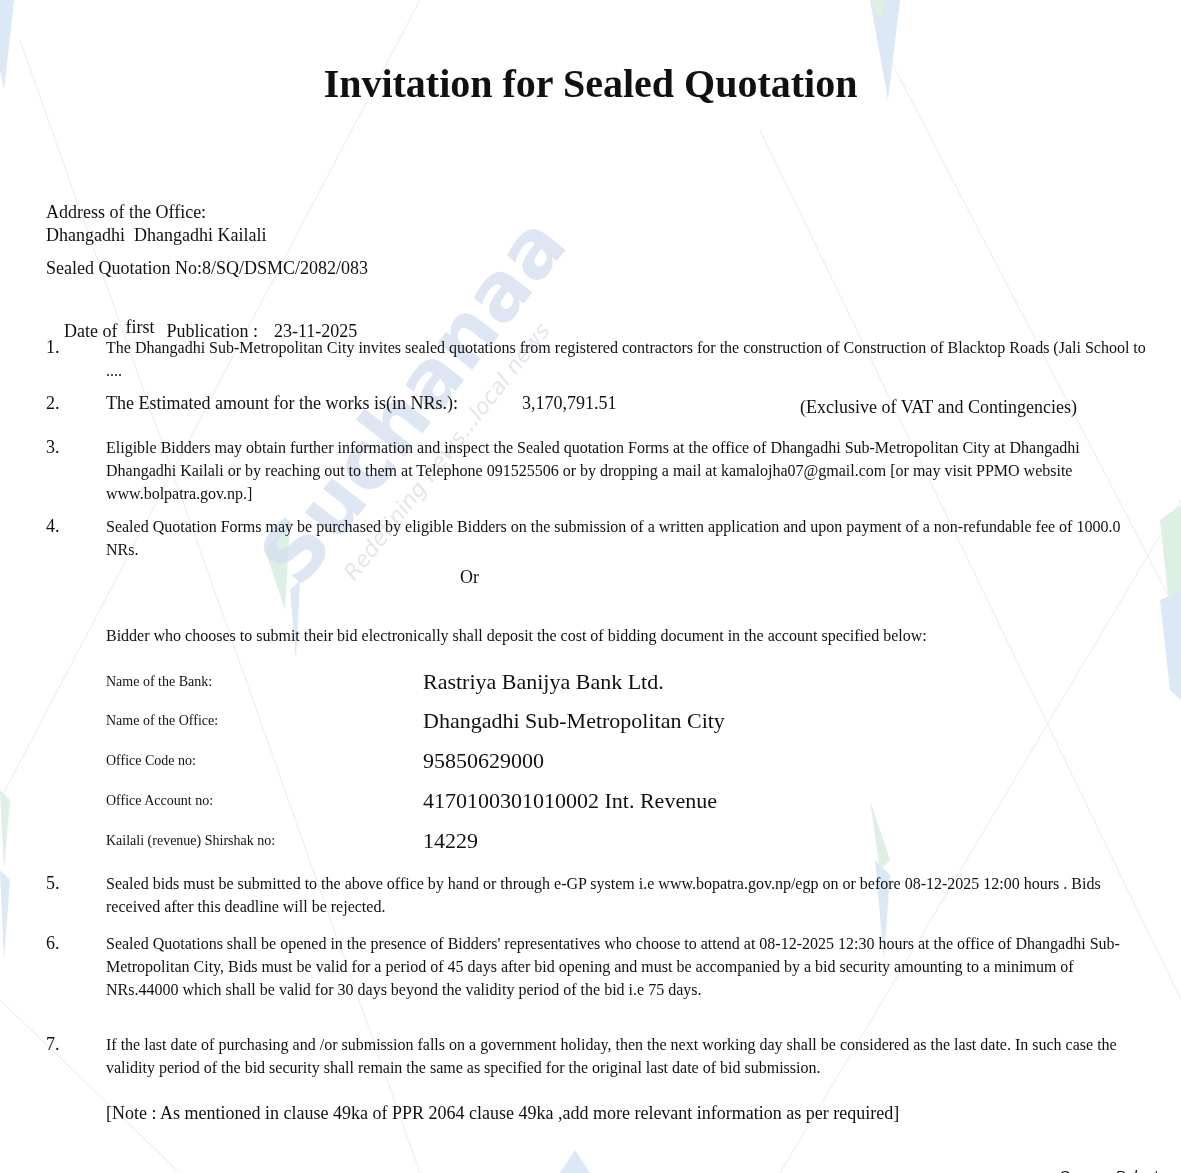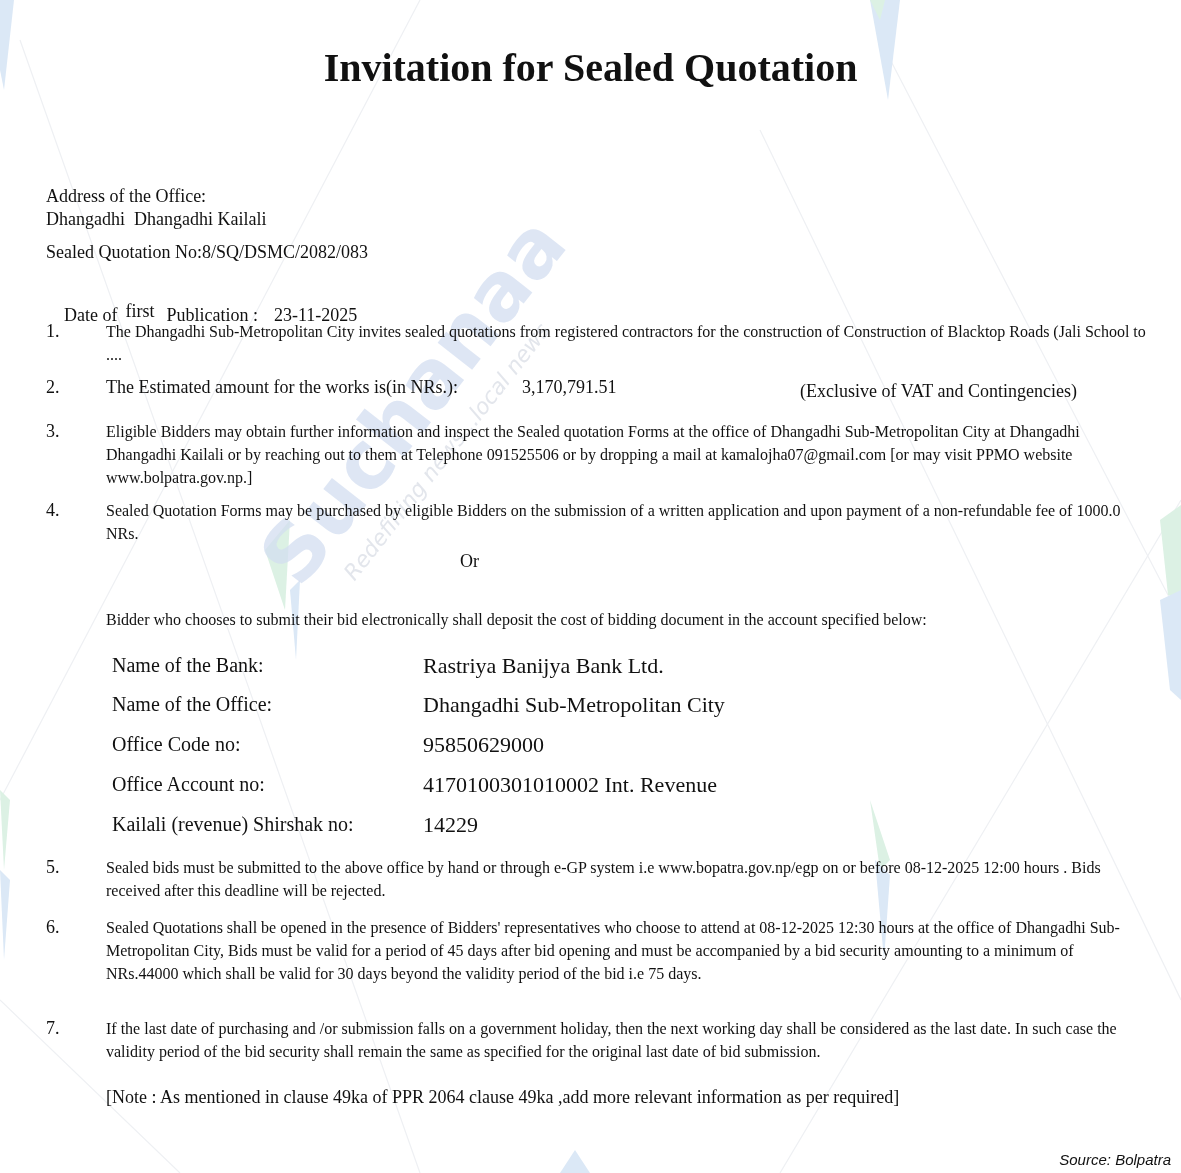"Invitation for Sealed Quotation" .page { margin-top: none -> 16px }
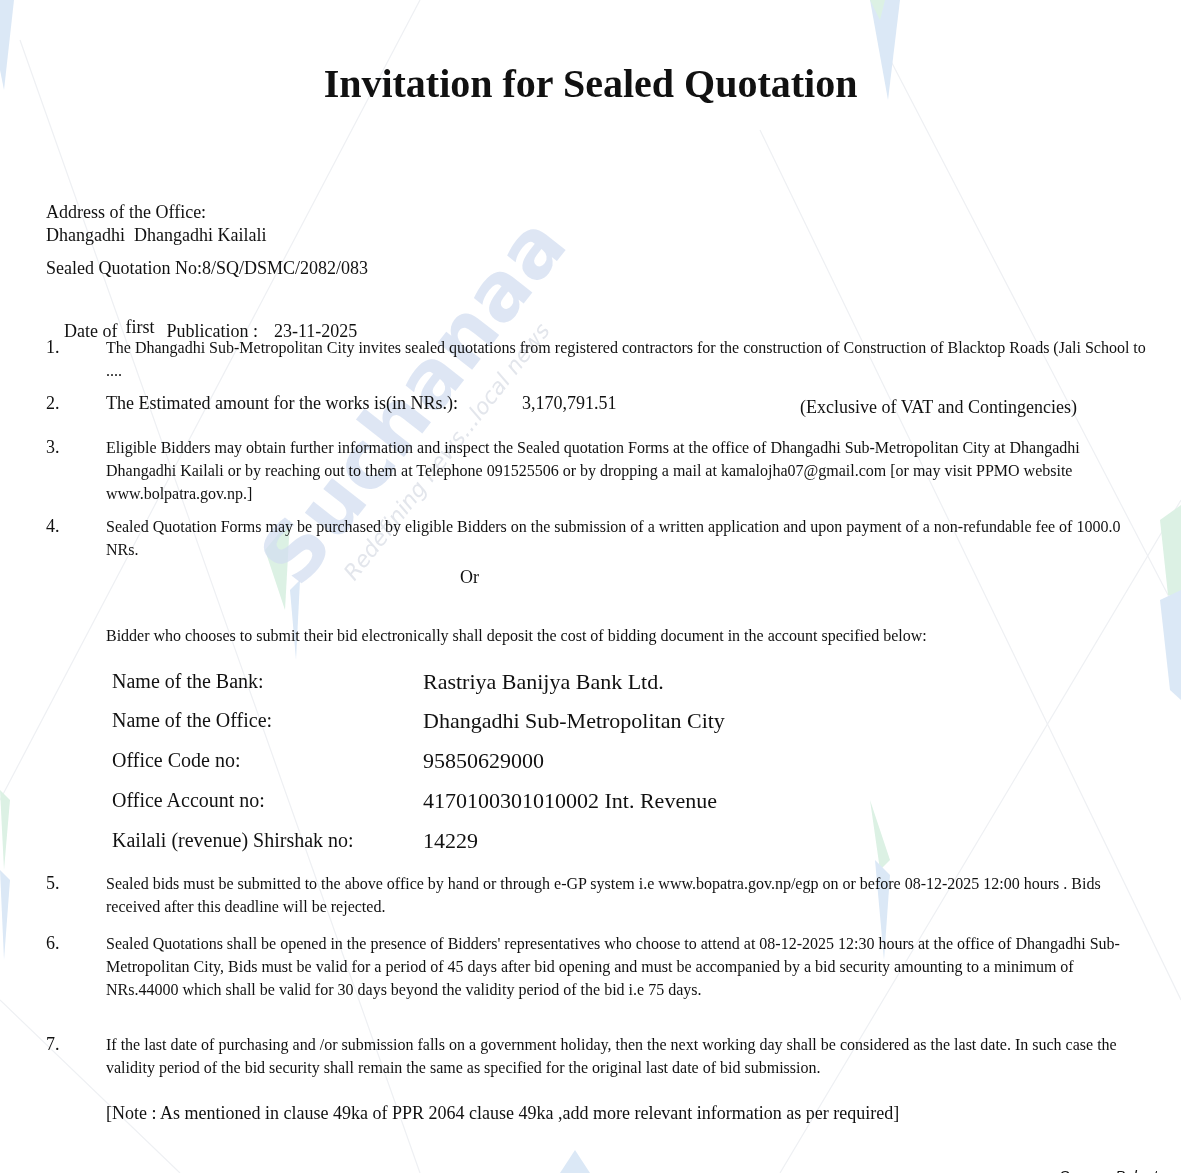"Name of the Bank:" .kv-label { font-size: 20px -> 14px; left: 112px -> 106px }
